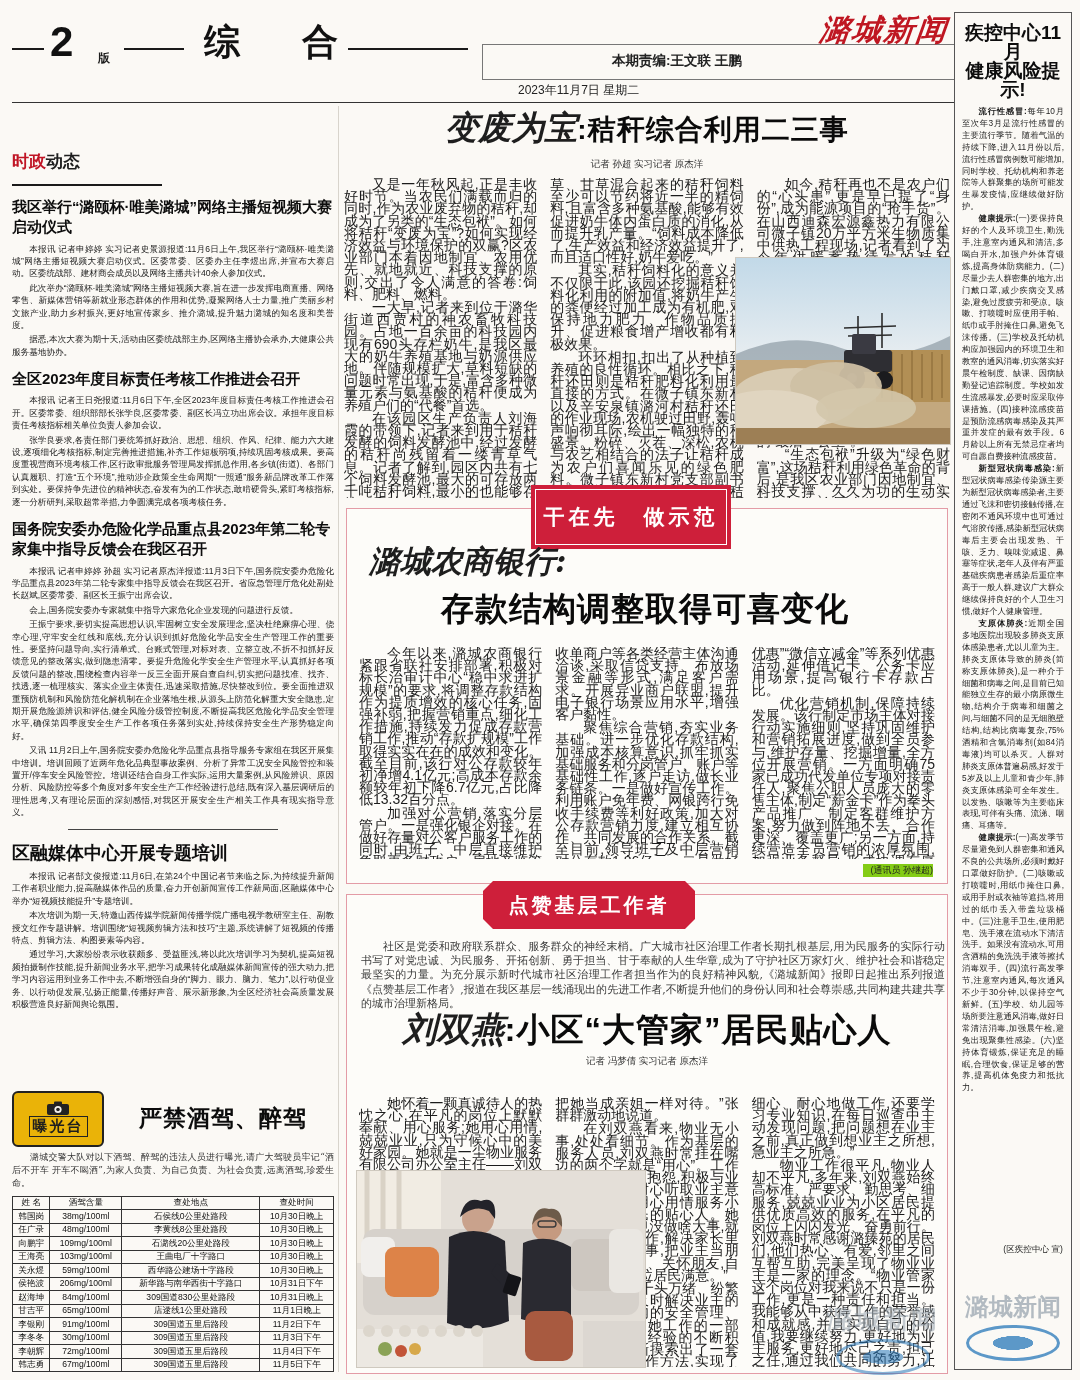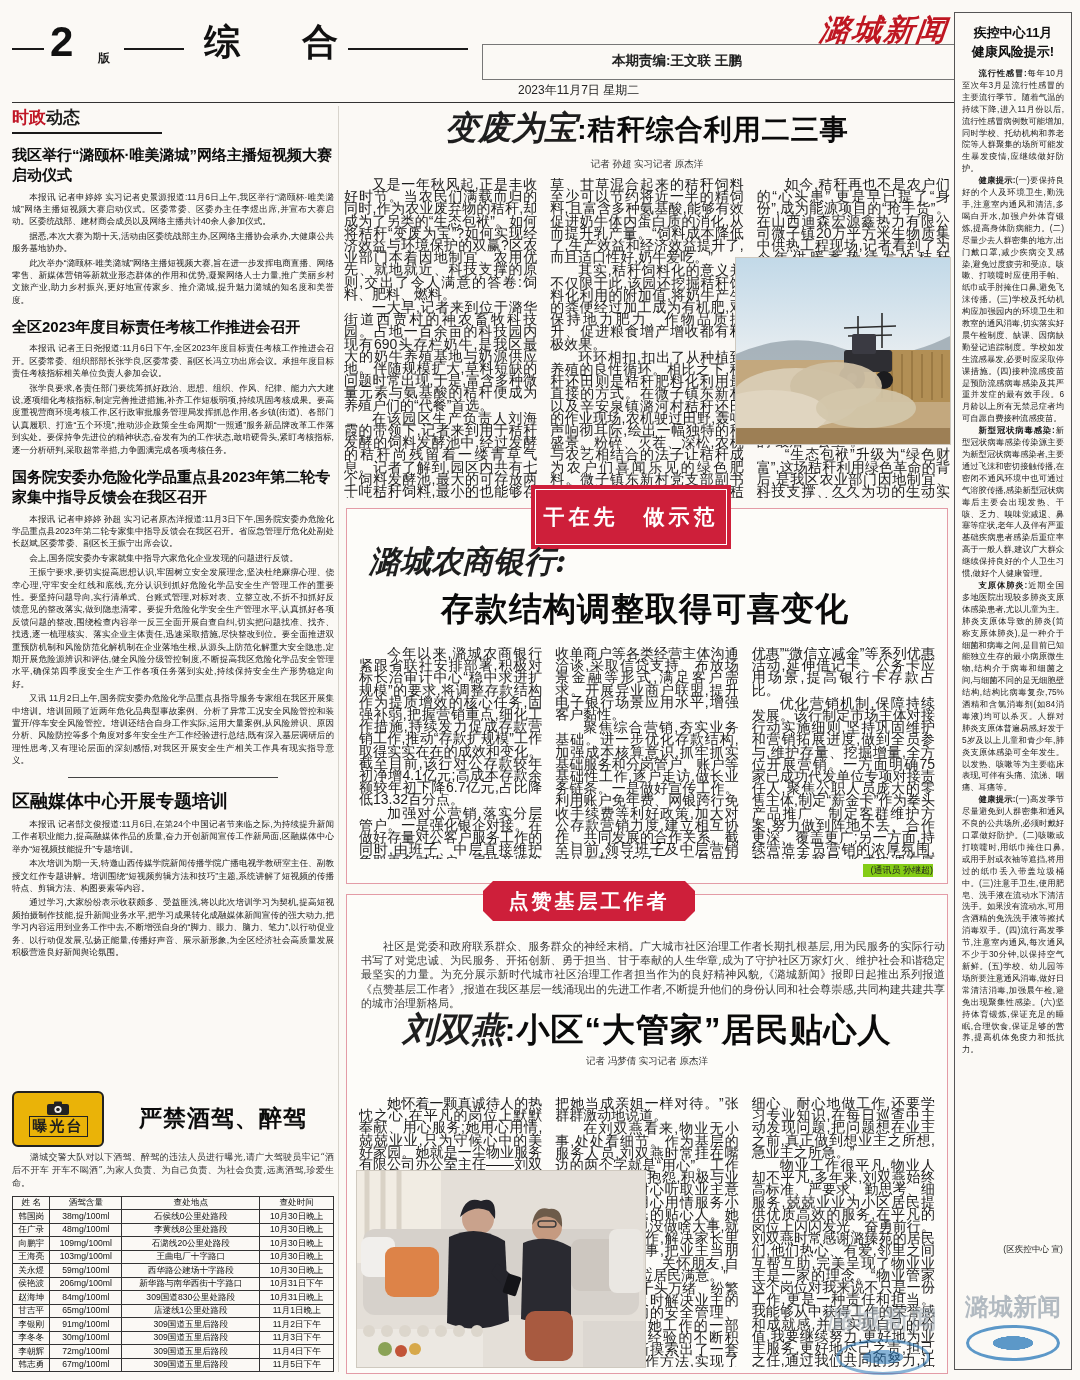"疾控中心11月" .sb-title { font-size: 13px -> 19px }
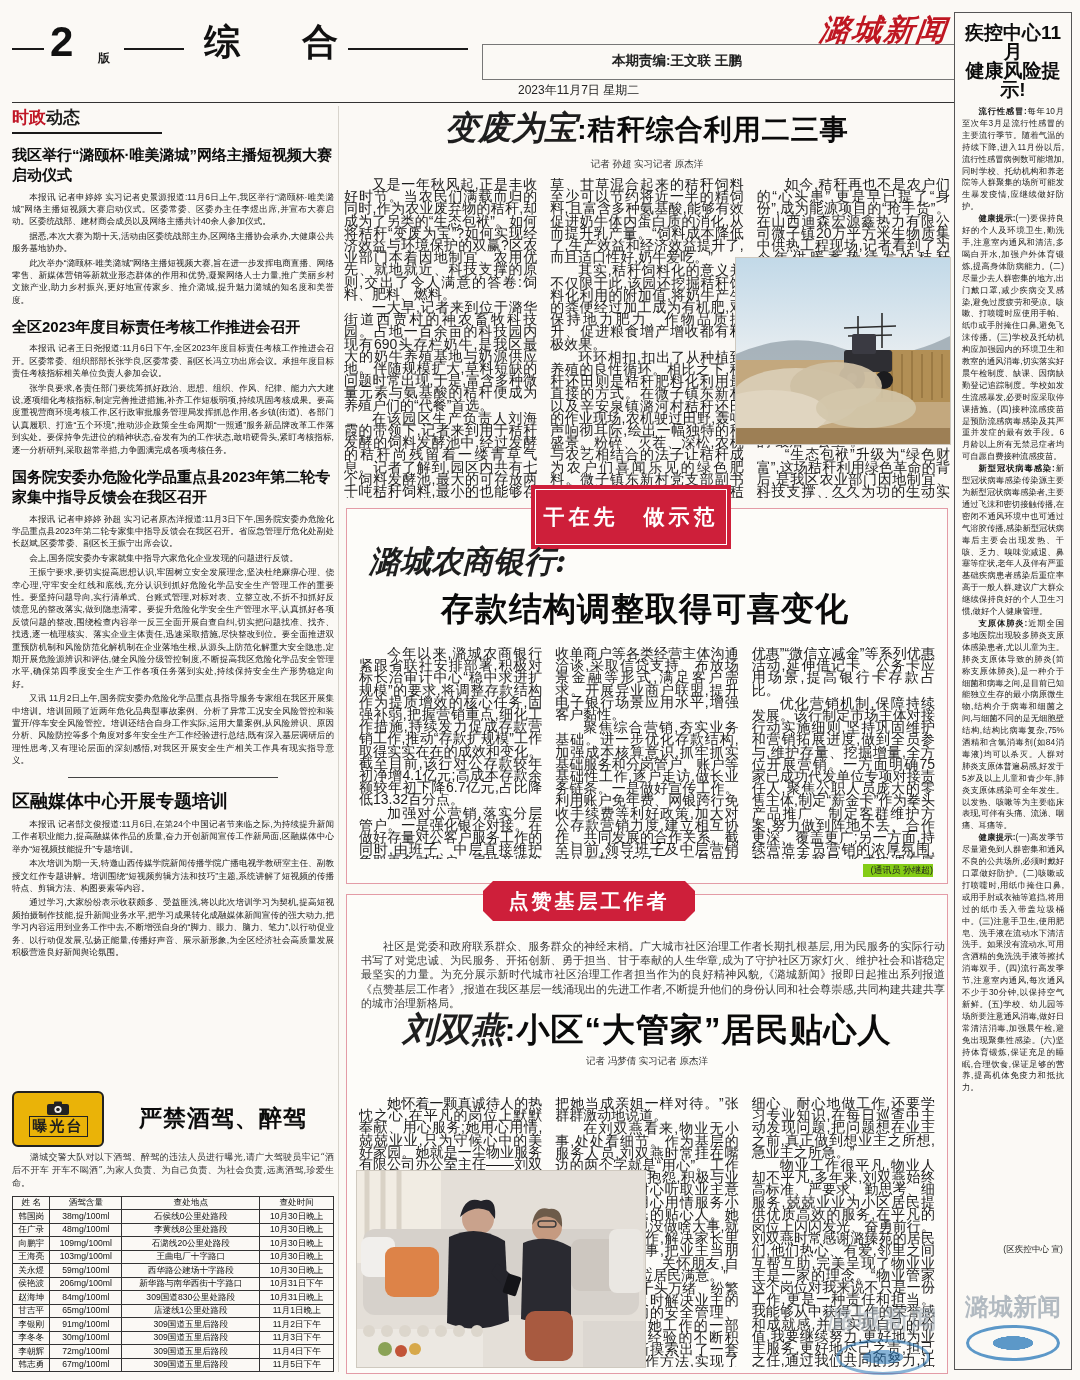"时政动态" .tag { margin-top: none -> 44px; padding-bottom: 3px -> 11px }
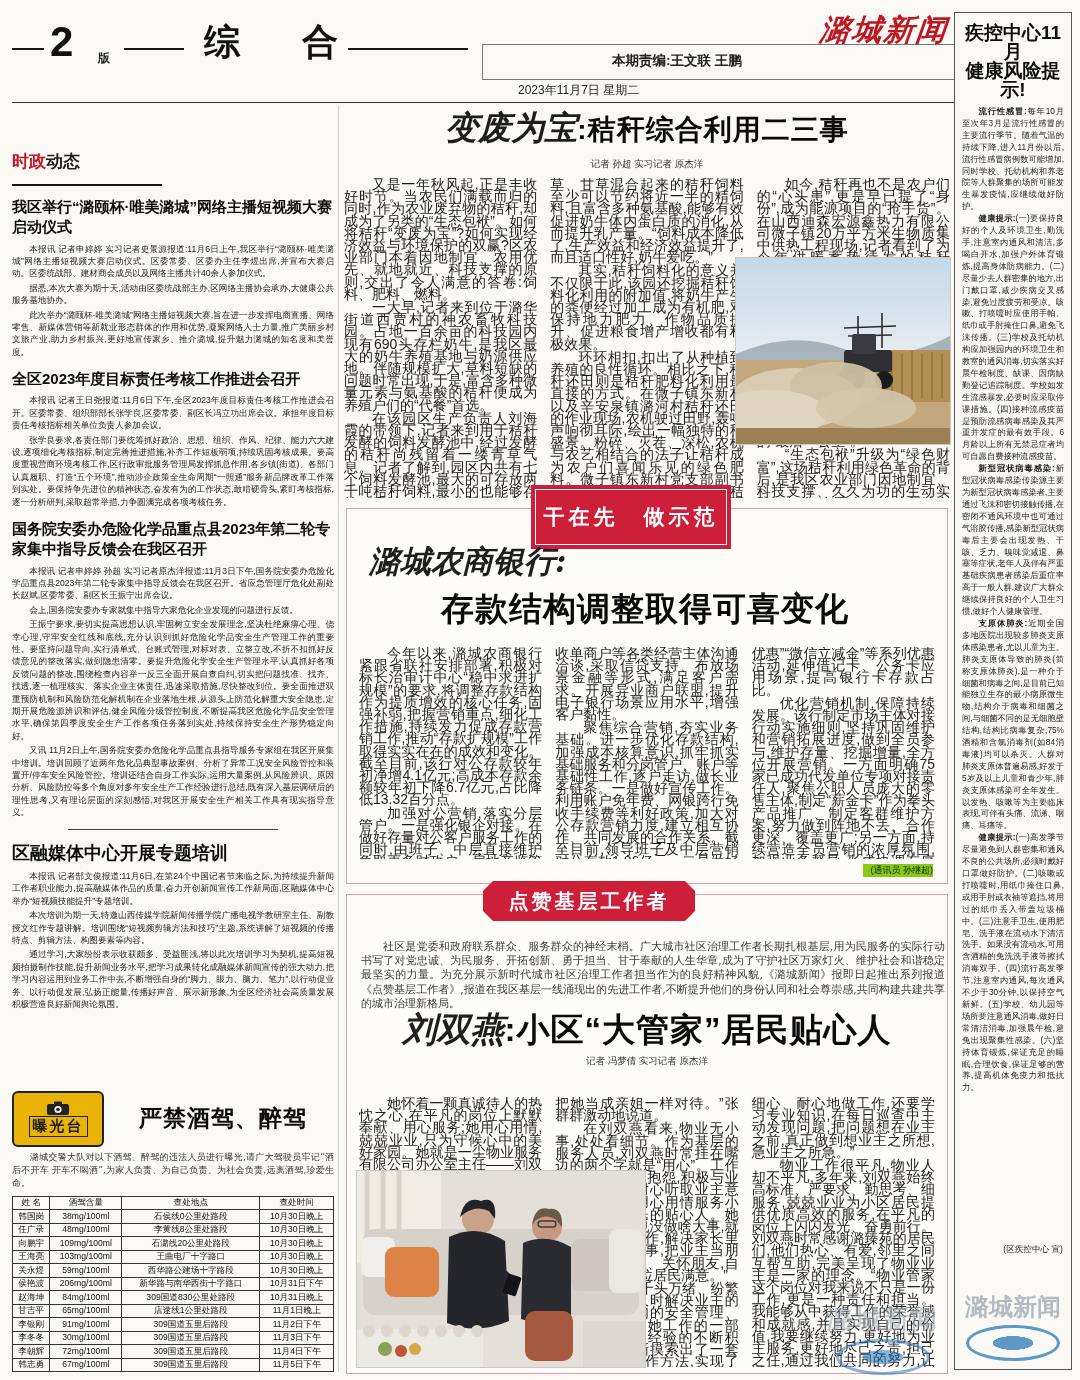"据悉,本次大赛为期十天,活动由区委统战部主办,区网络主播协会承办,大健康公共服务" p.para { order: before "此次举办“潞颐杯·唯美潞城”网络主播短视频大赛,旨在进一步发挥电商直播、网络零售" -> after "此次举办“潞颐杯·唯美潞城”网络主播短视频大赛,旨在进一步发挥电商直播、网络零售" }
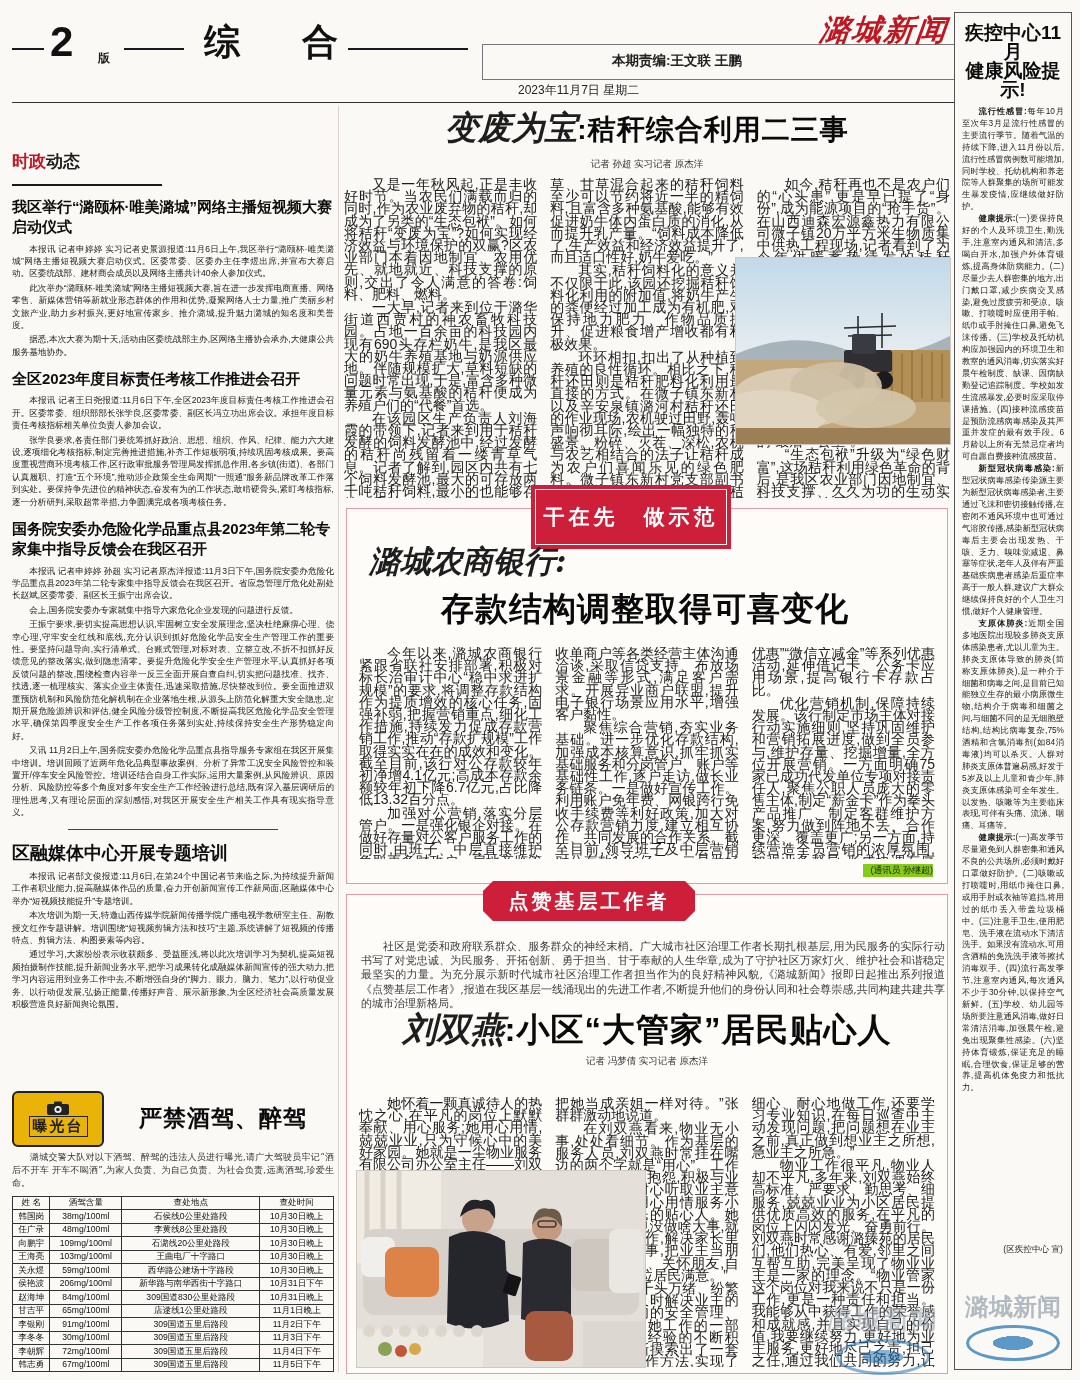"点赞基层工作者" .grass-banner { height: 40px -> 48px }
